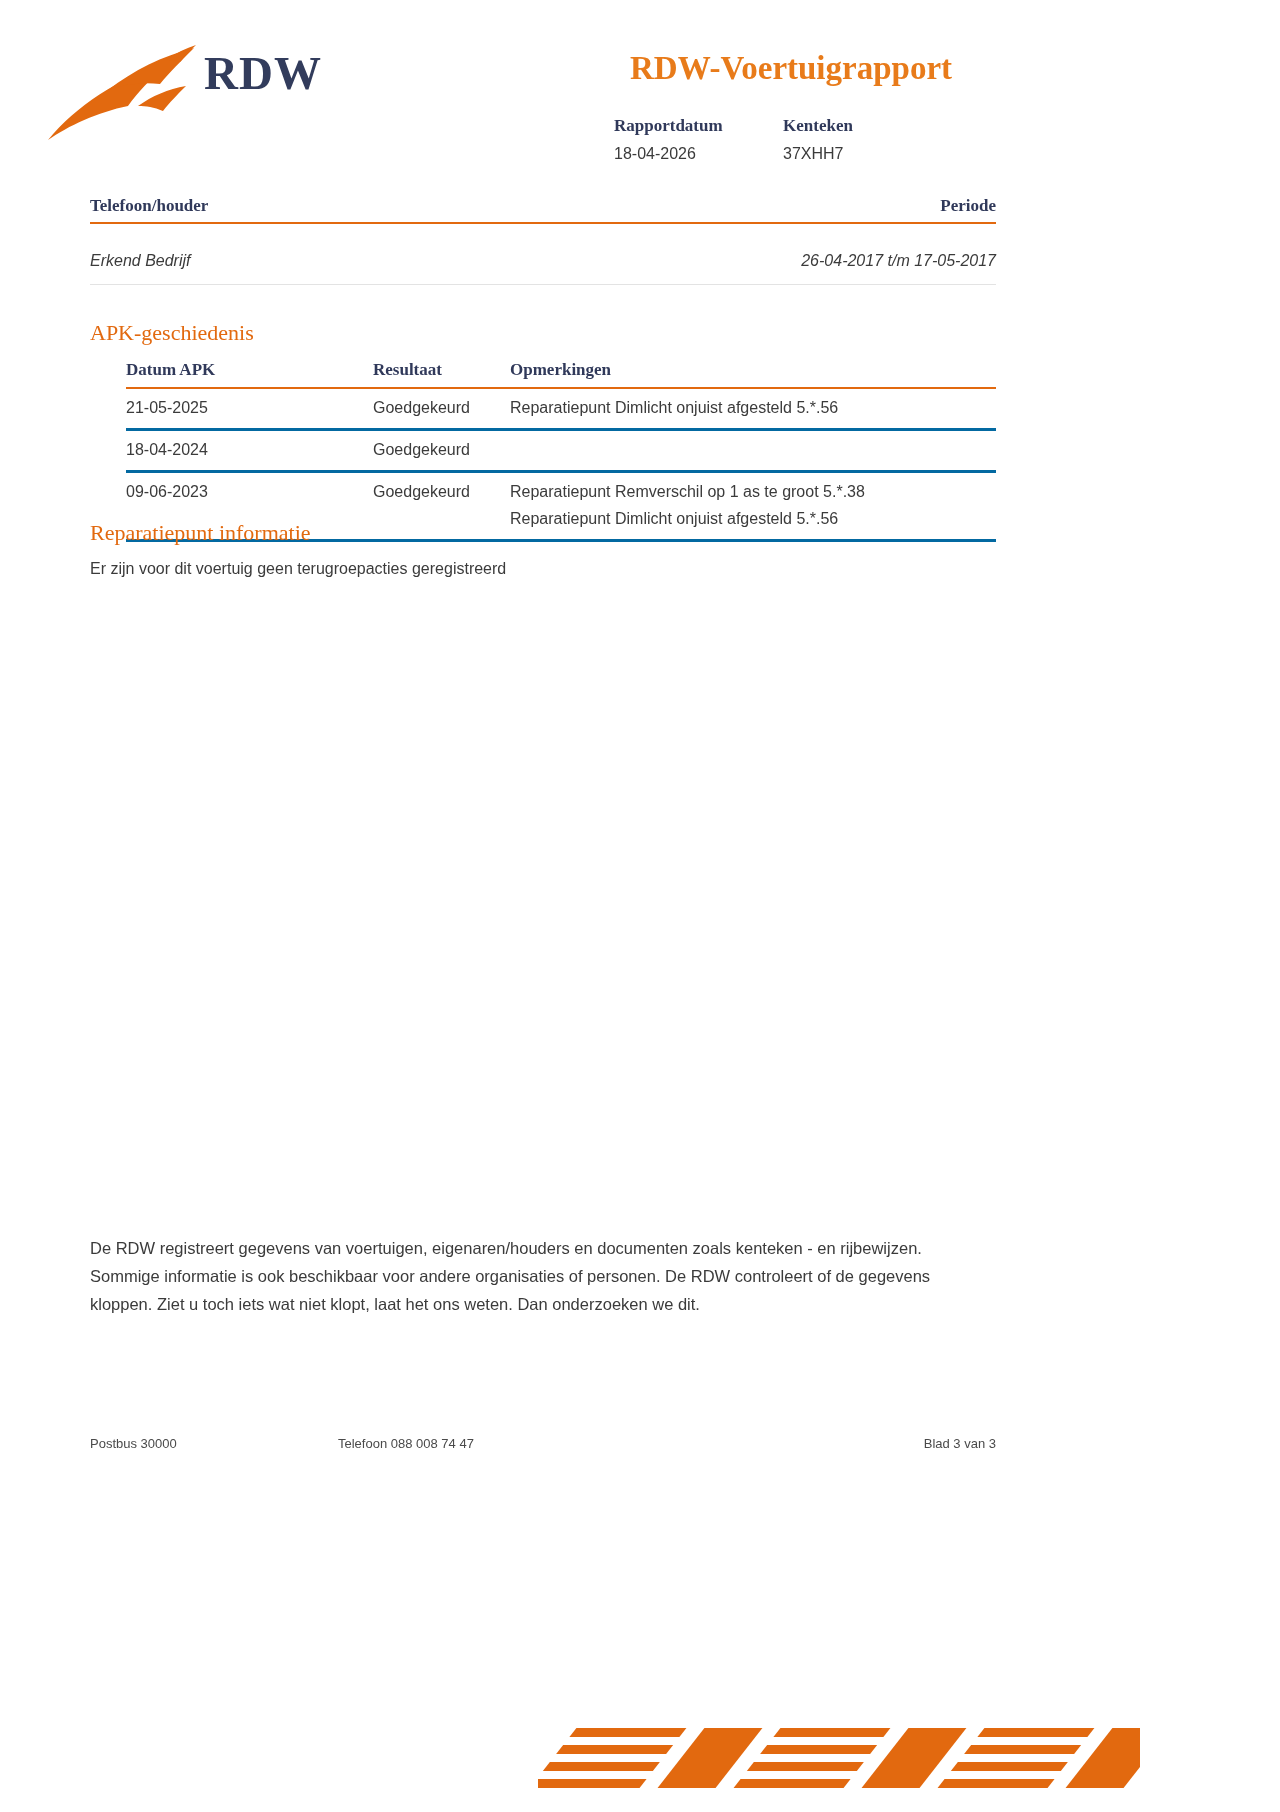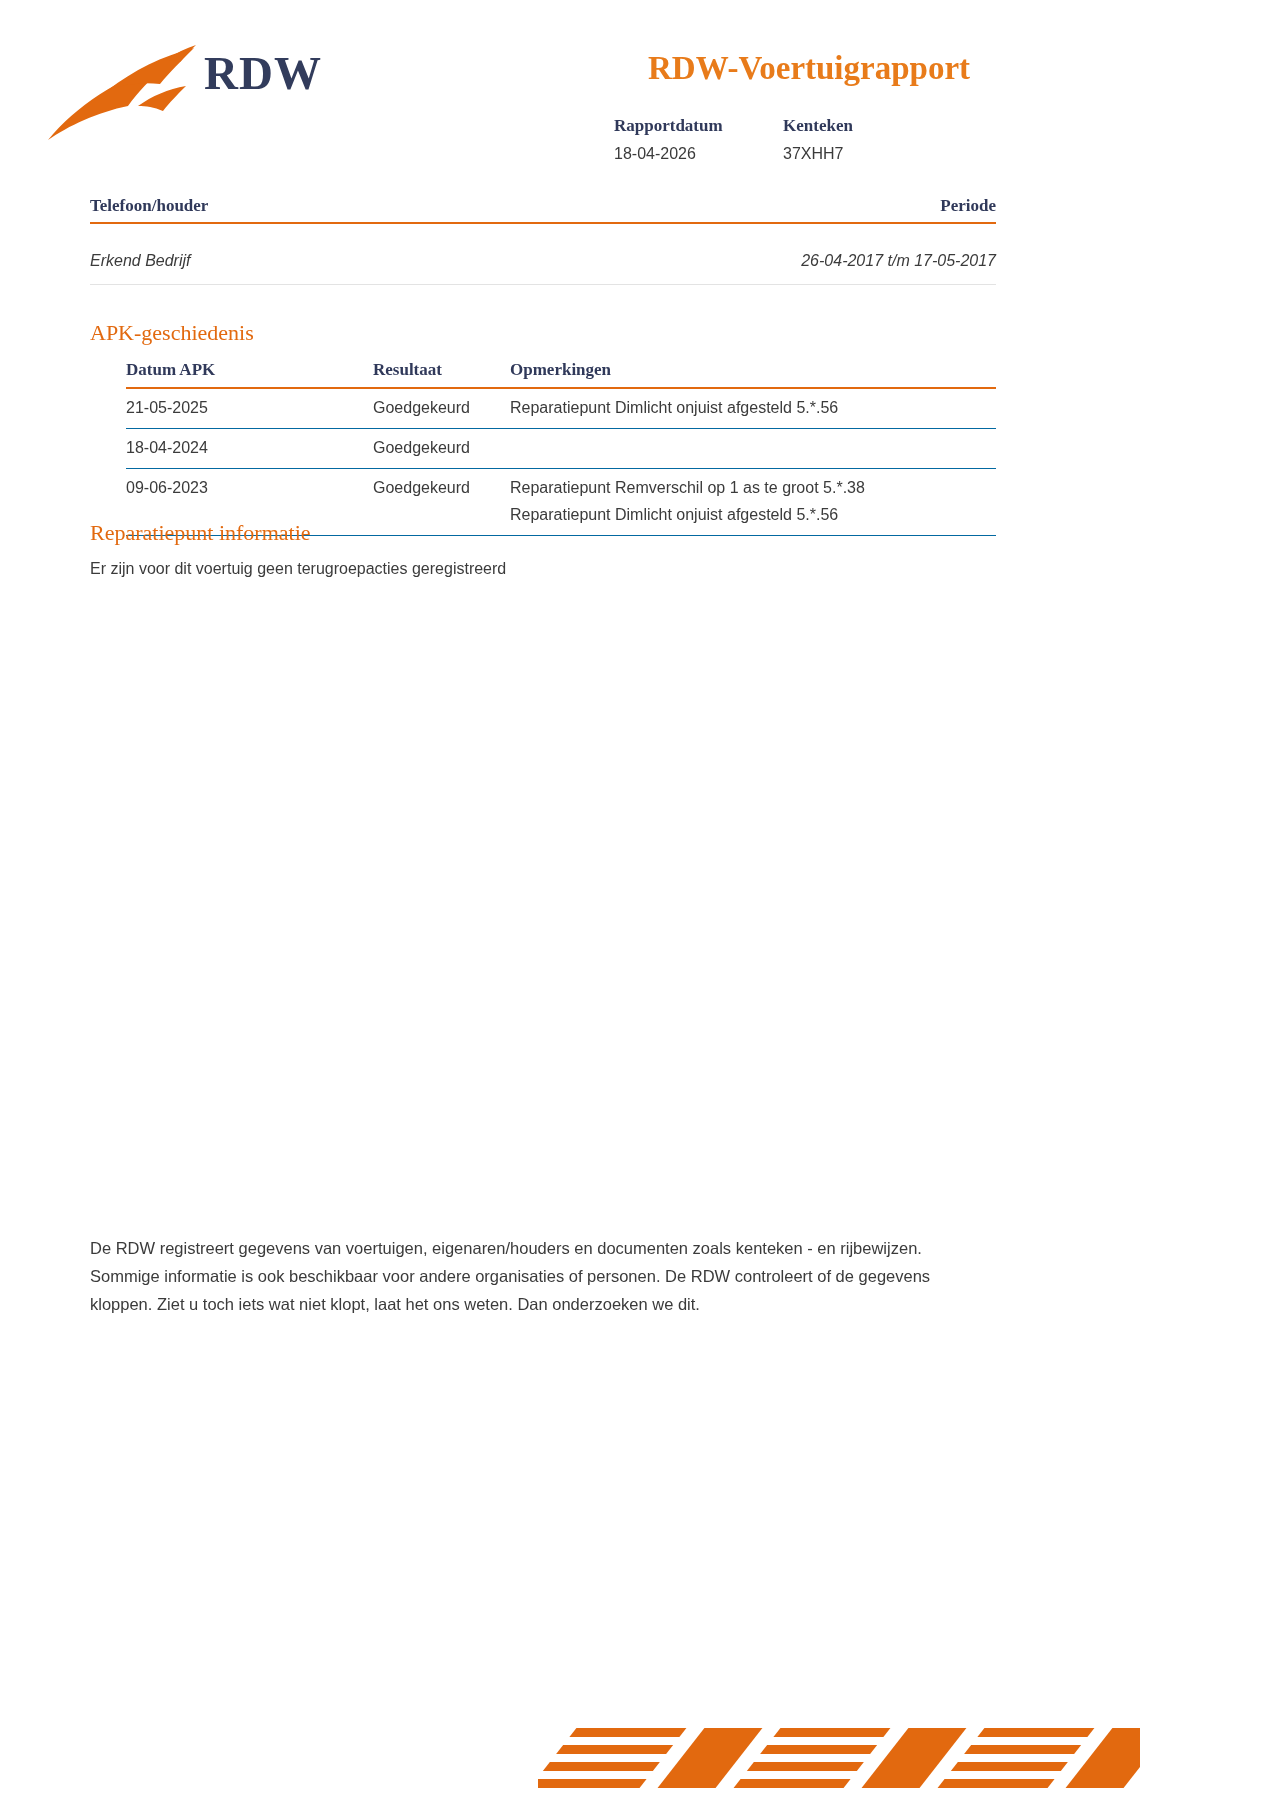"RDW-Voertuigrapport" .doc-title { left: 648px -> 630px }
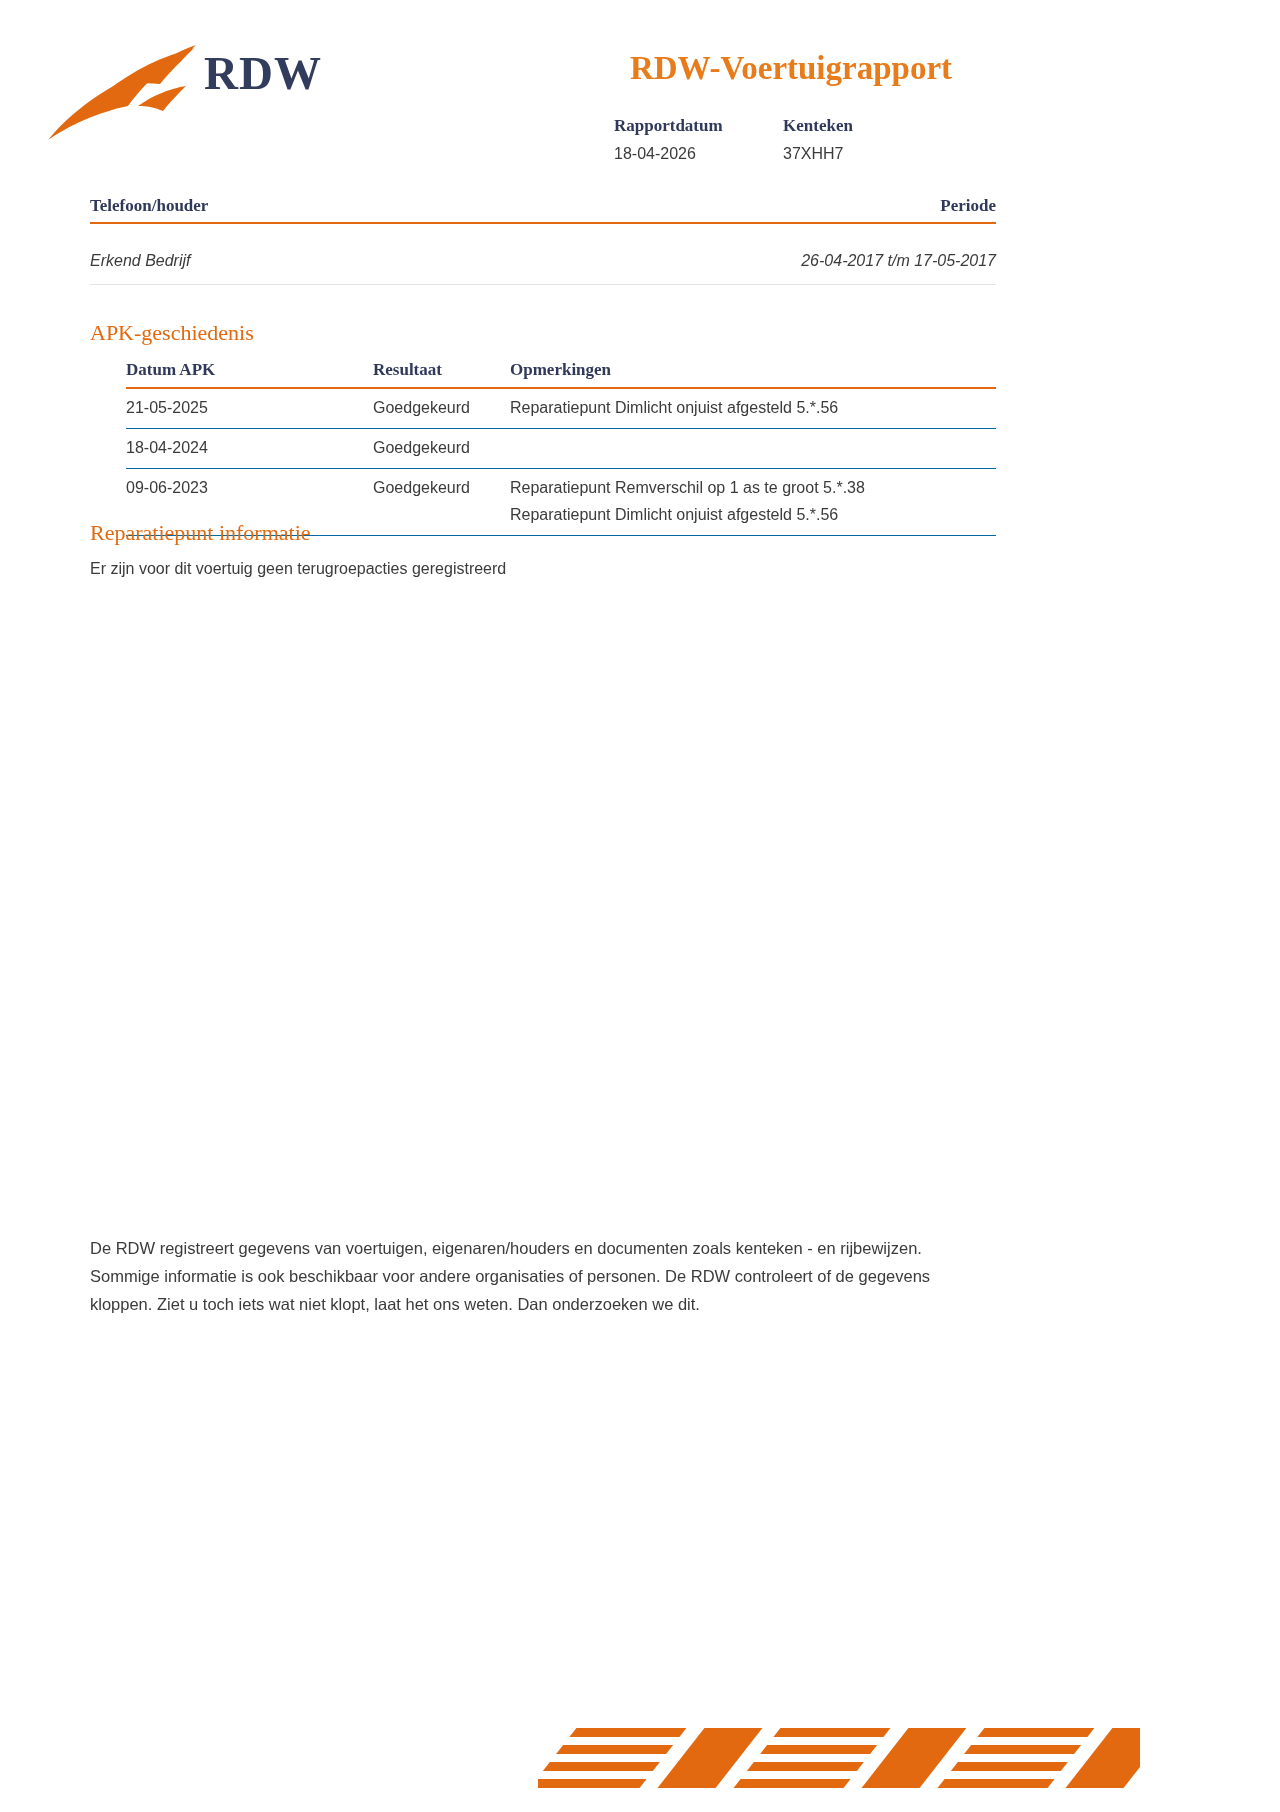"21-05-2025" .apk-row { border-bottom: 1px solid #0369a1 -> 3px solid #0369a1 }
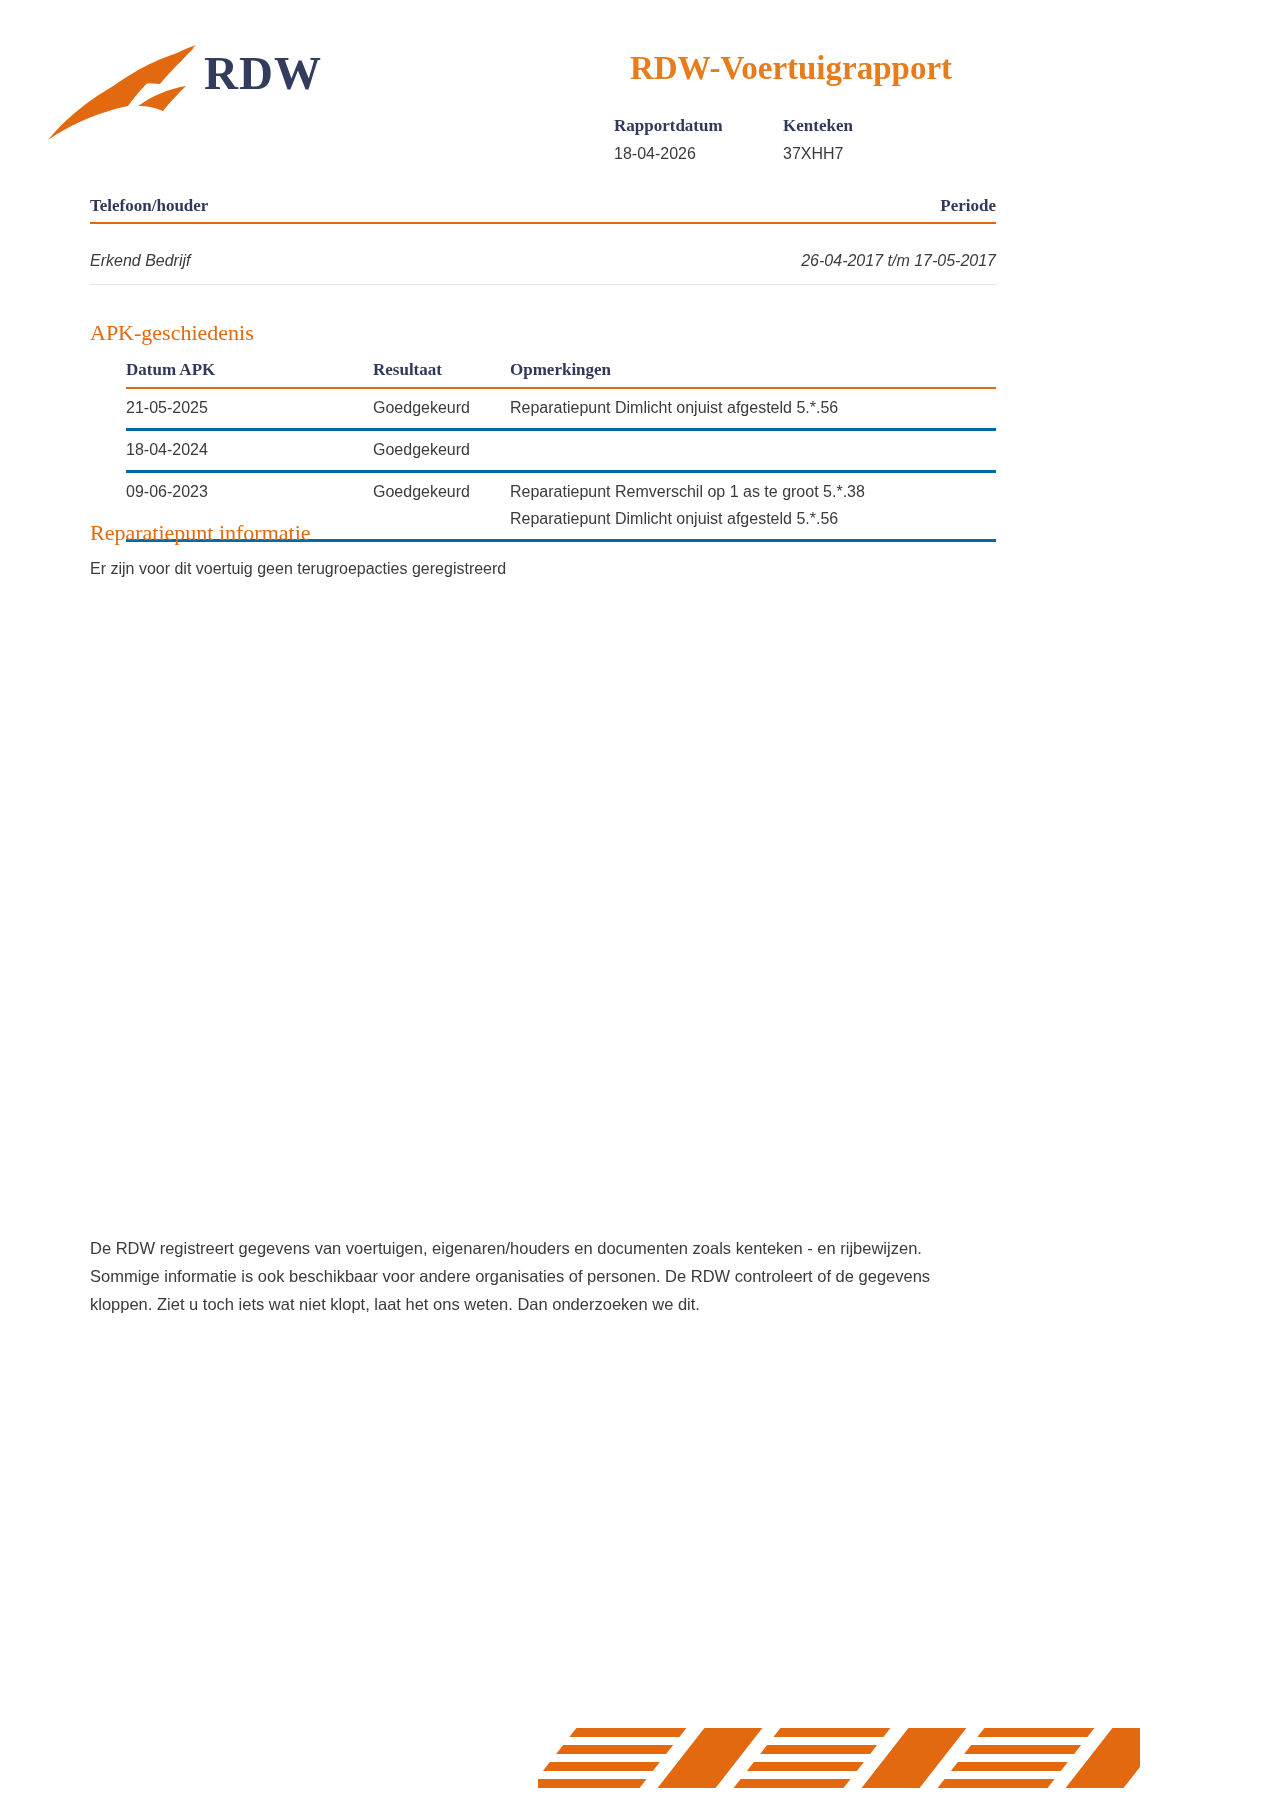"Postbus 30000" div.footer-row { html: none -> <div> <div>Postbus 30000</div> <div>Telefoon 088 008 74 47</div> <div>Blad 3 van 3</div> </div> }
